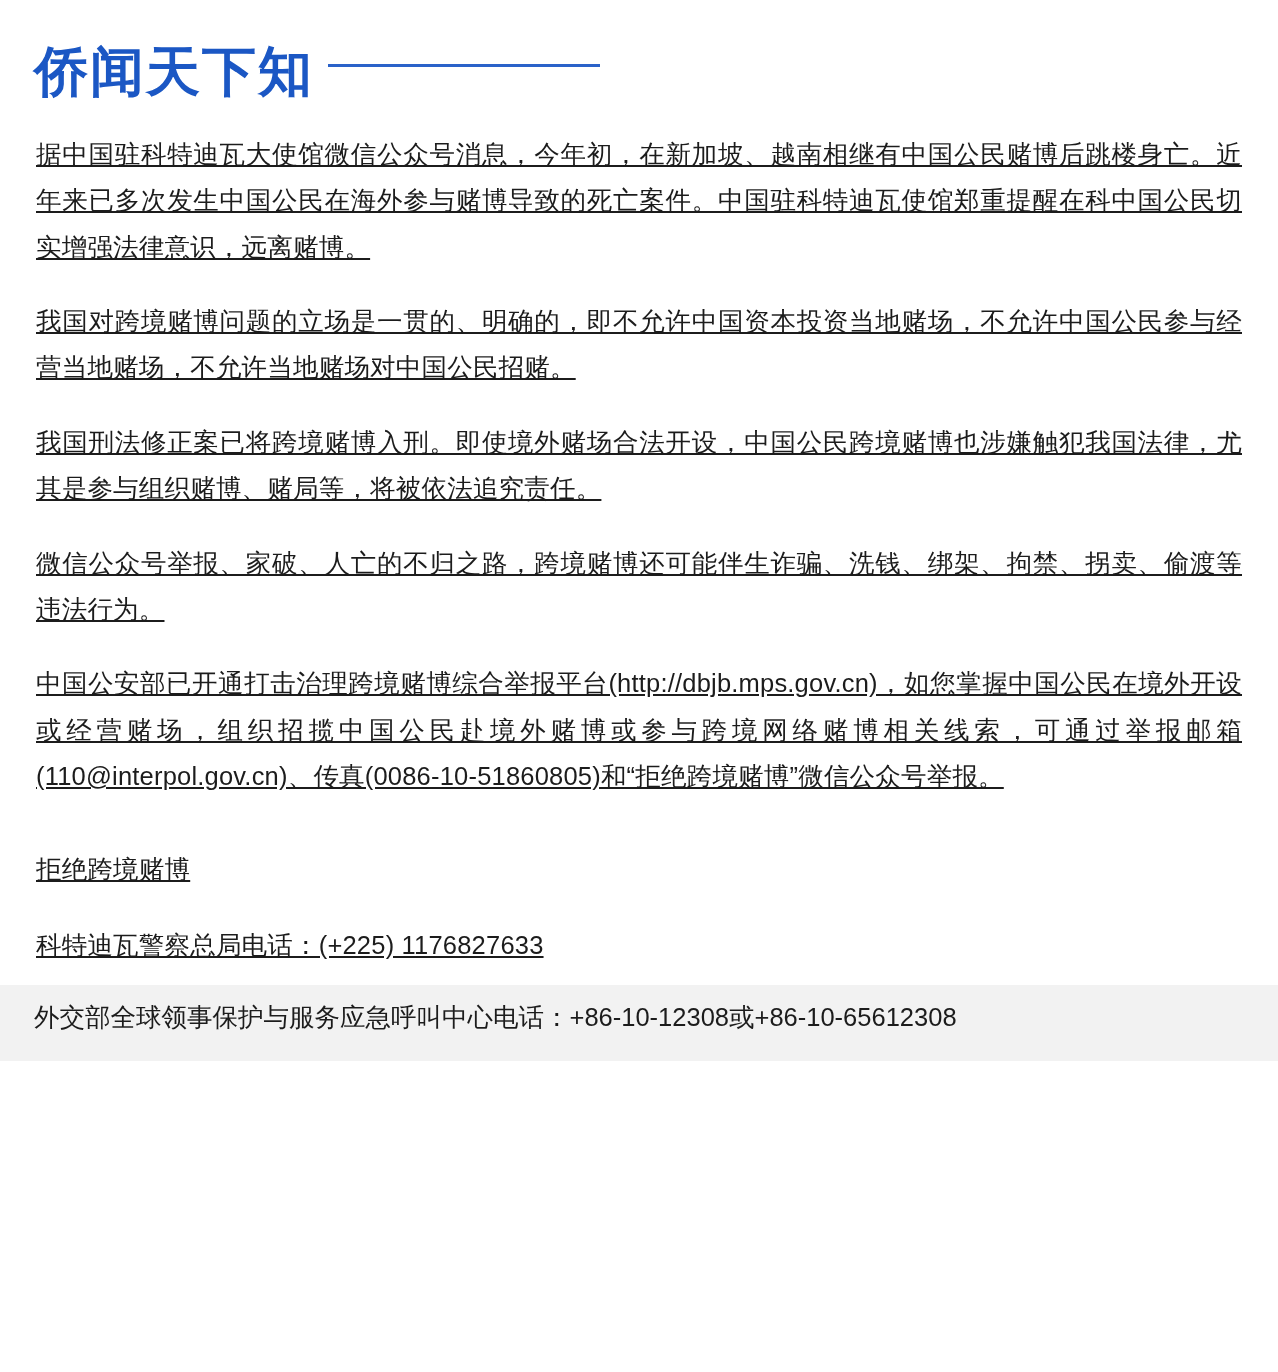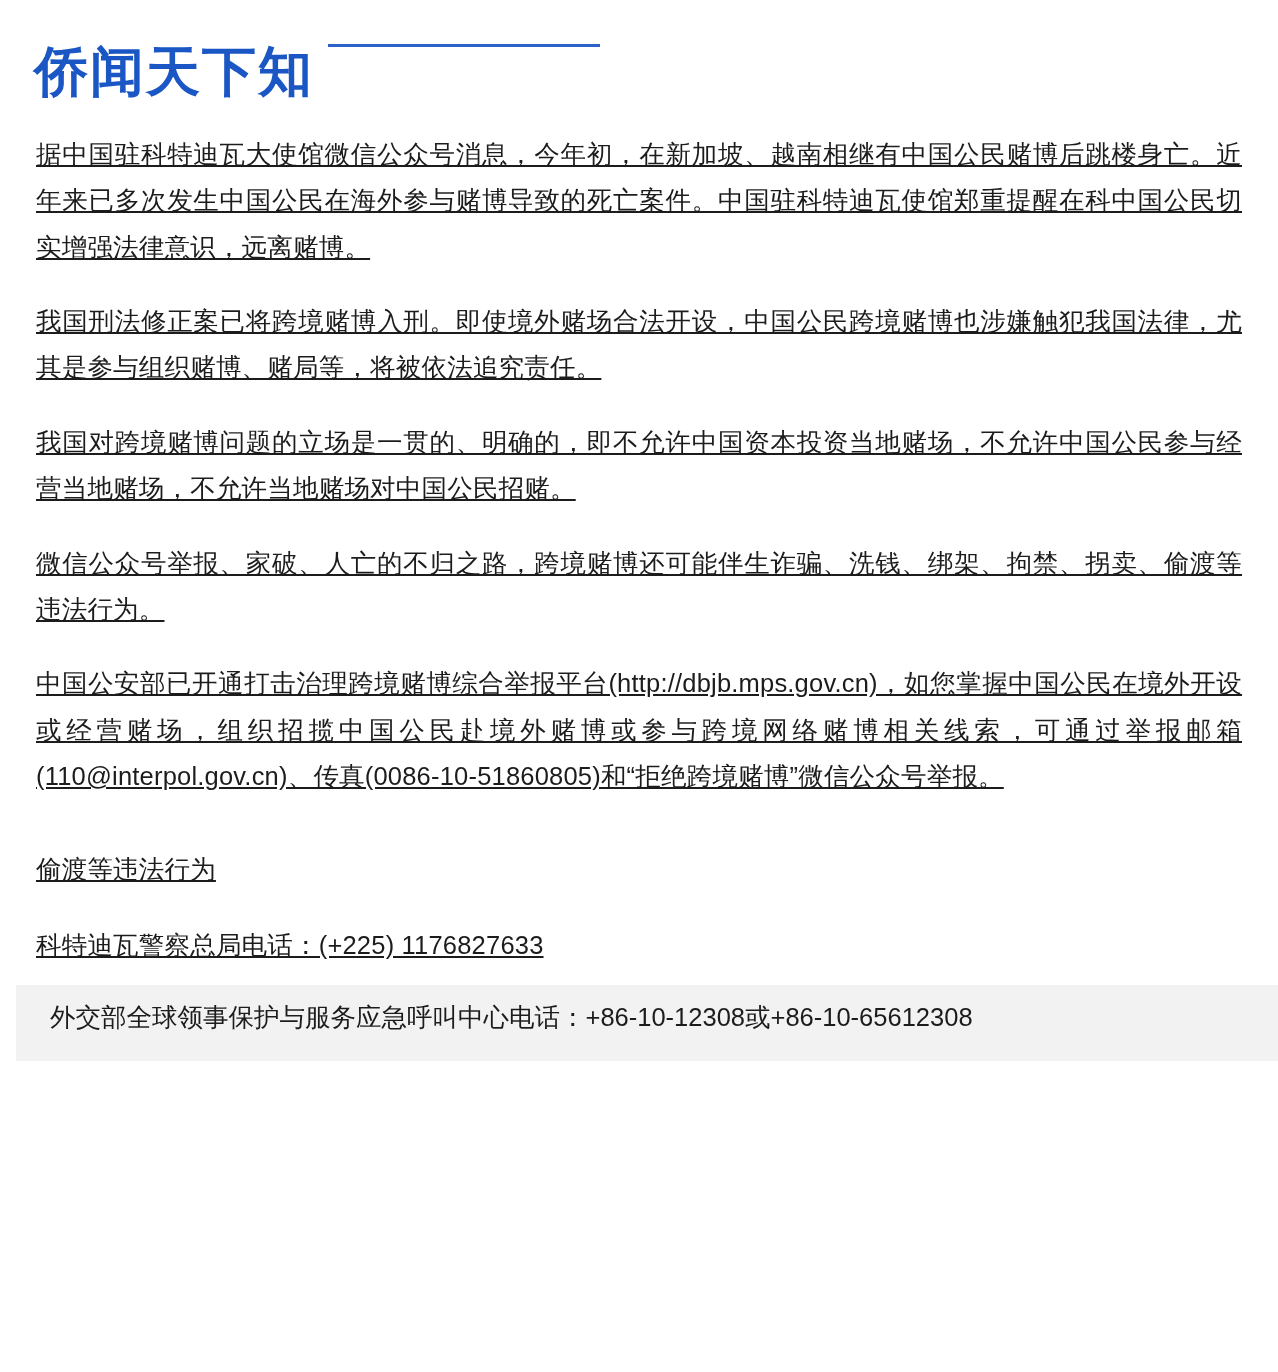"侨闻天下知" .header { align-items: flex-start -> center }
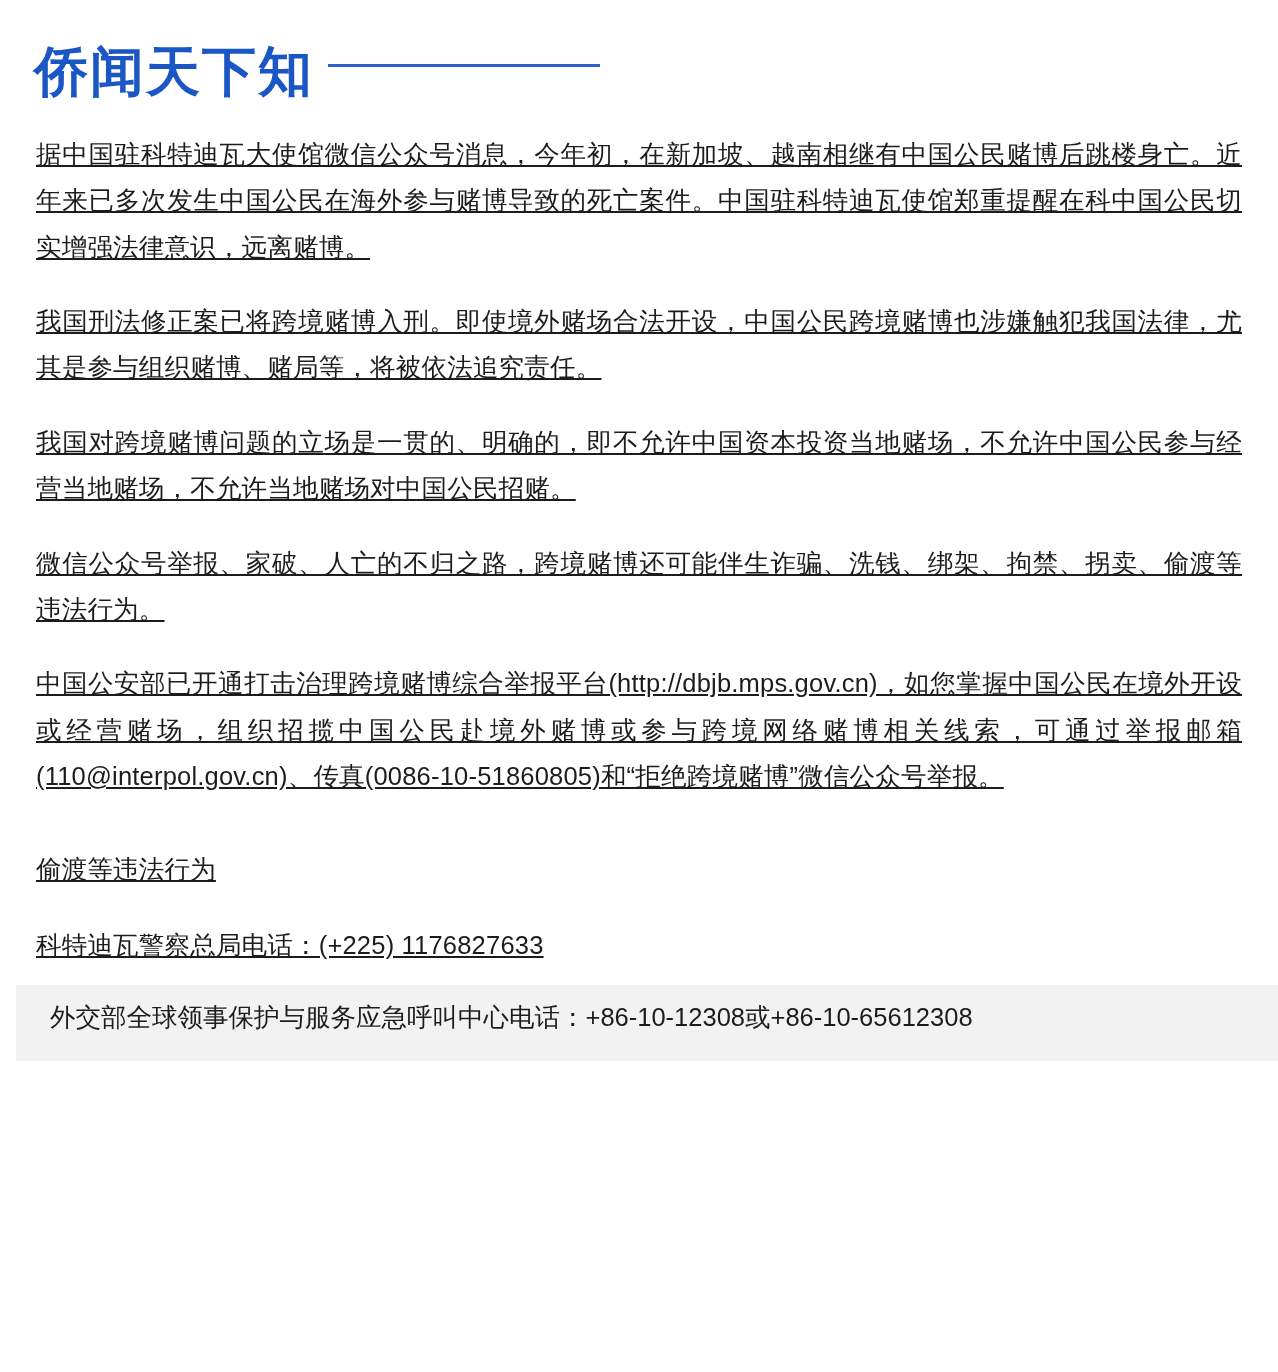"我国刑法修正案已将跨境赌博入刑。即使境外赌场合法开设，中国公民跨境赌博也涉嫌触犯" p.para { order: before "我国对跨境赌博问题的立场是一贯的、明确的，即不允许中国资本投资当地赌场，不允许中" -> after "我国对跨境赌博问题的立场是一贯的、明确的，即不允许中国资本投资当地赌场，不允许中" }
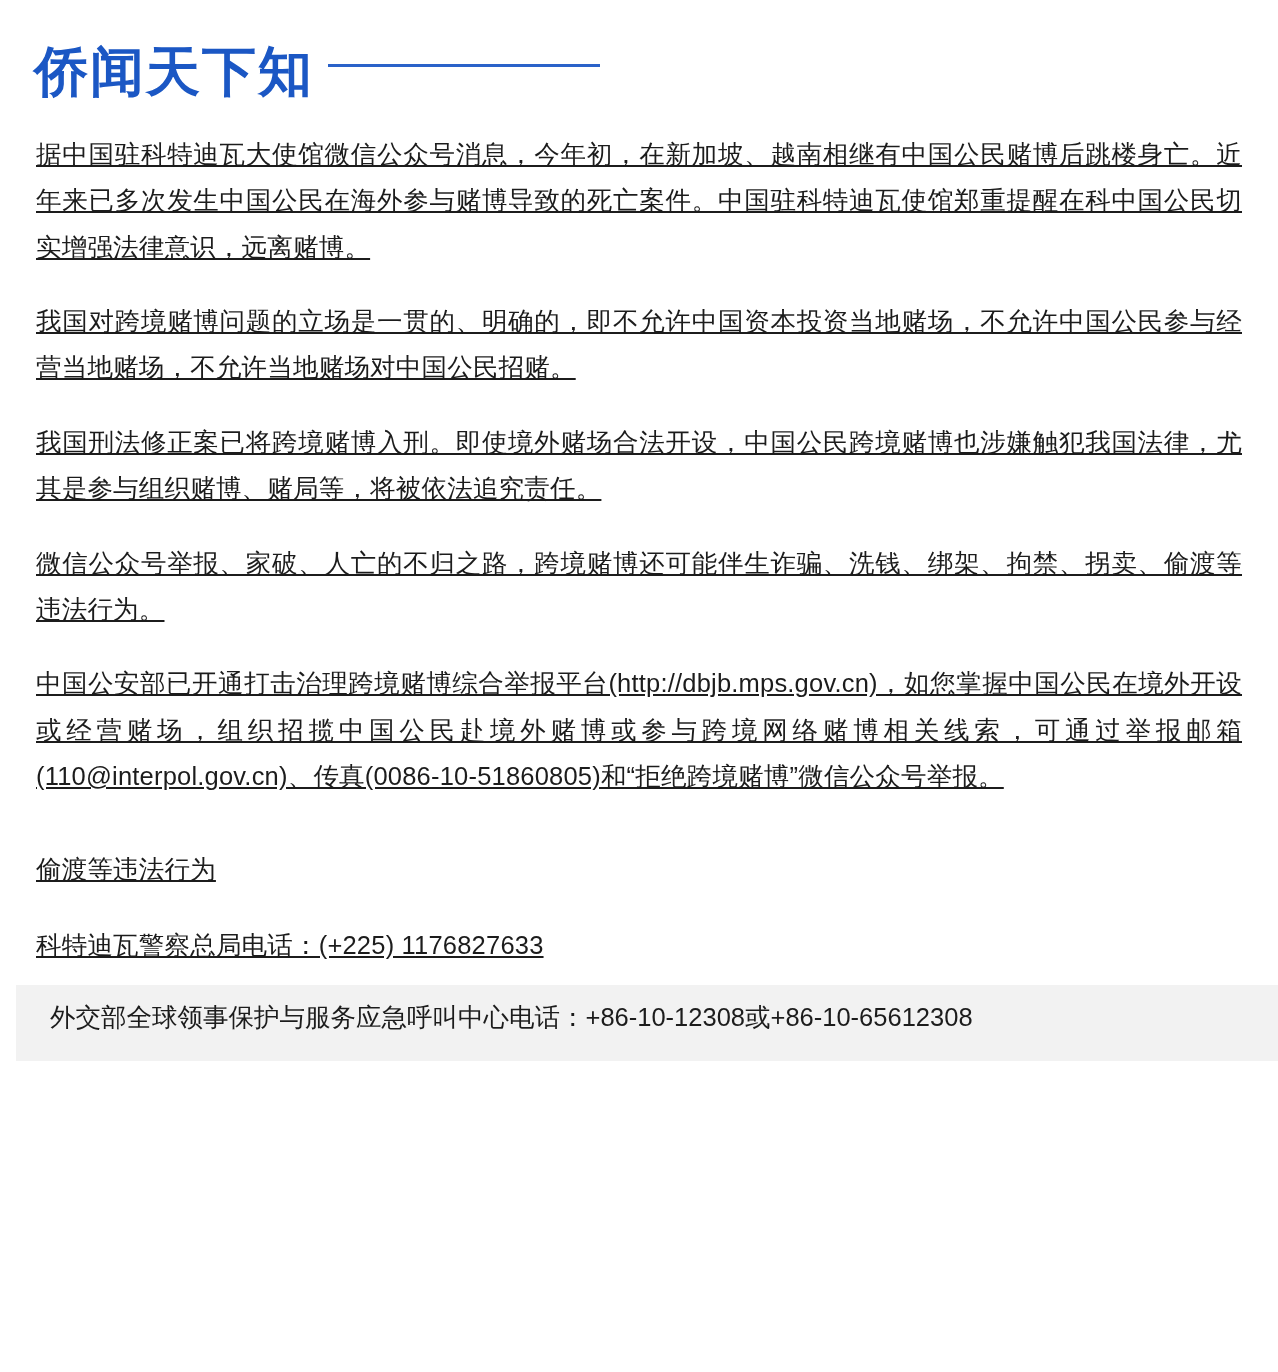"偷渡等违法行为" p.para { text: 偷渡等违法行为 -> 拒绝跨境赌博 }
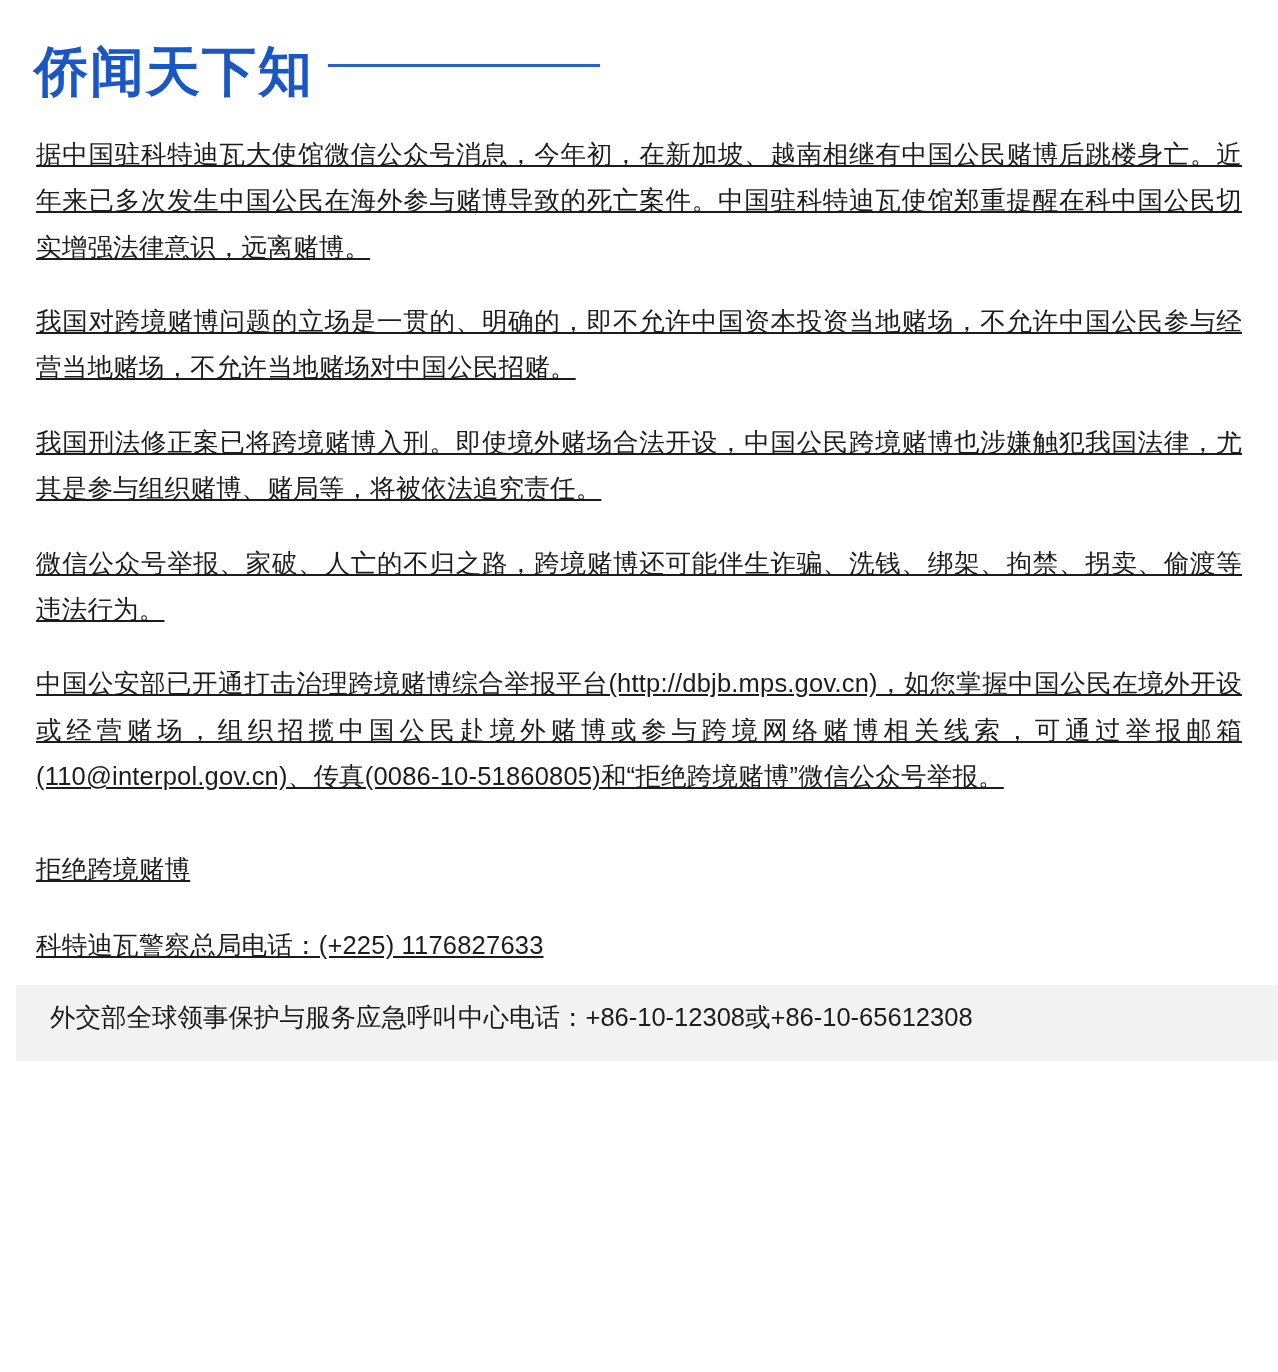"外交部全球领事保护与服务应急呼叫中心电话：+86-10-12308或+86-10" .bottom-strip { left: 16px -> 0 }
